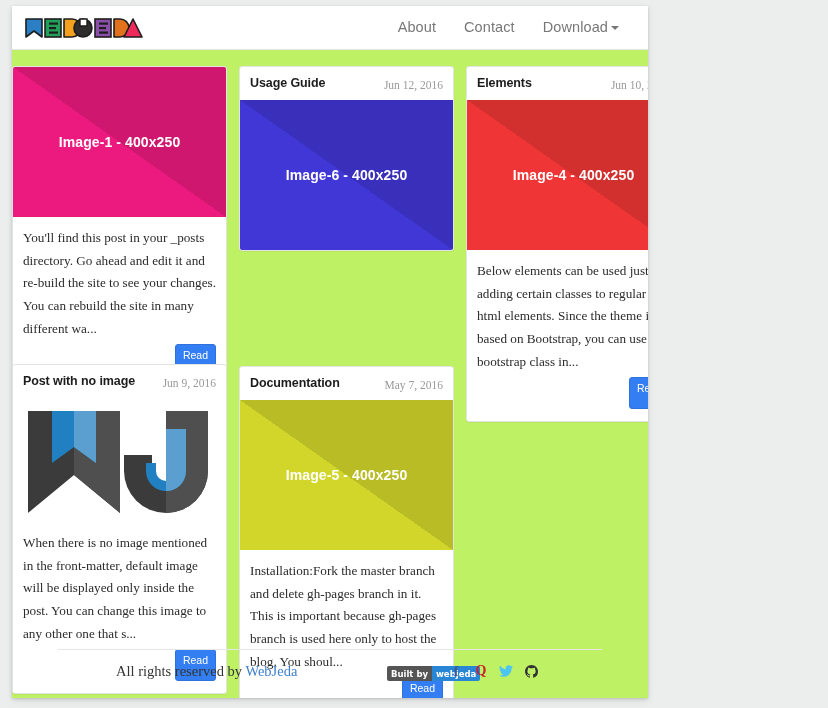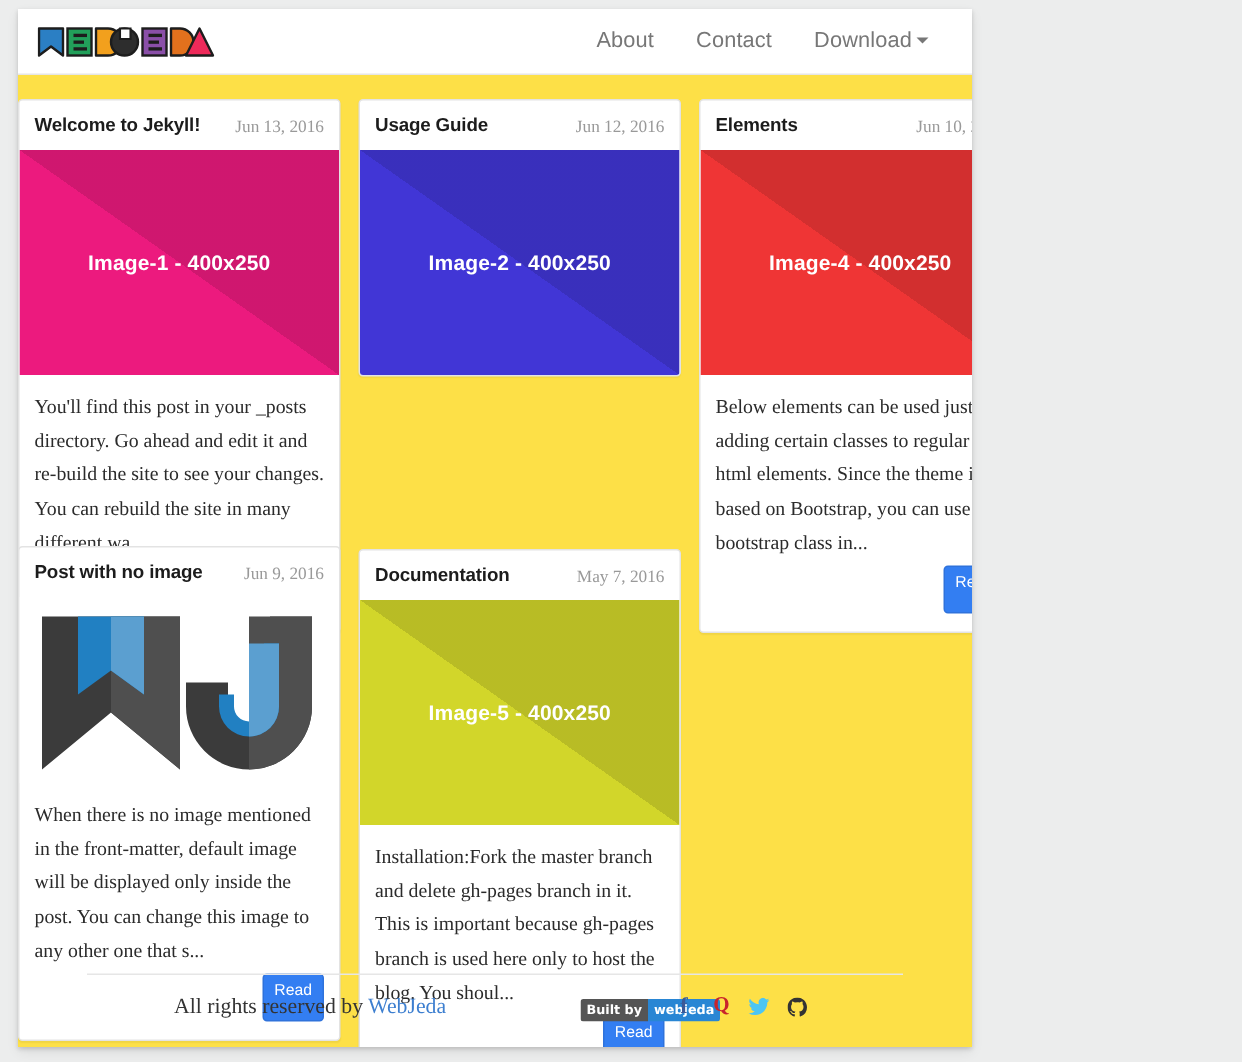"About" .page { background: #fde047 -> #bef264 }
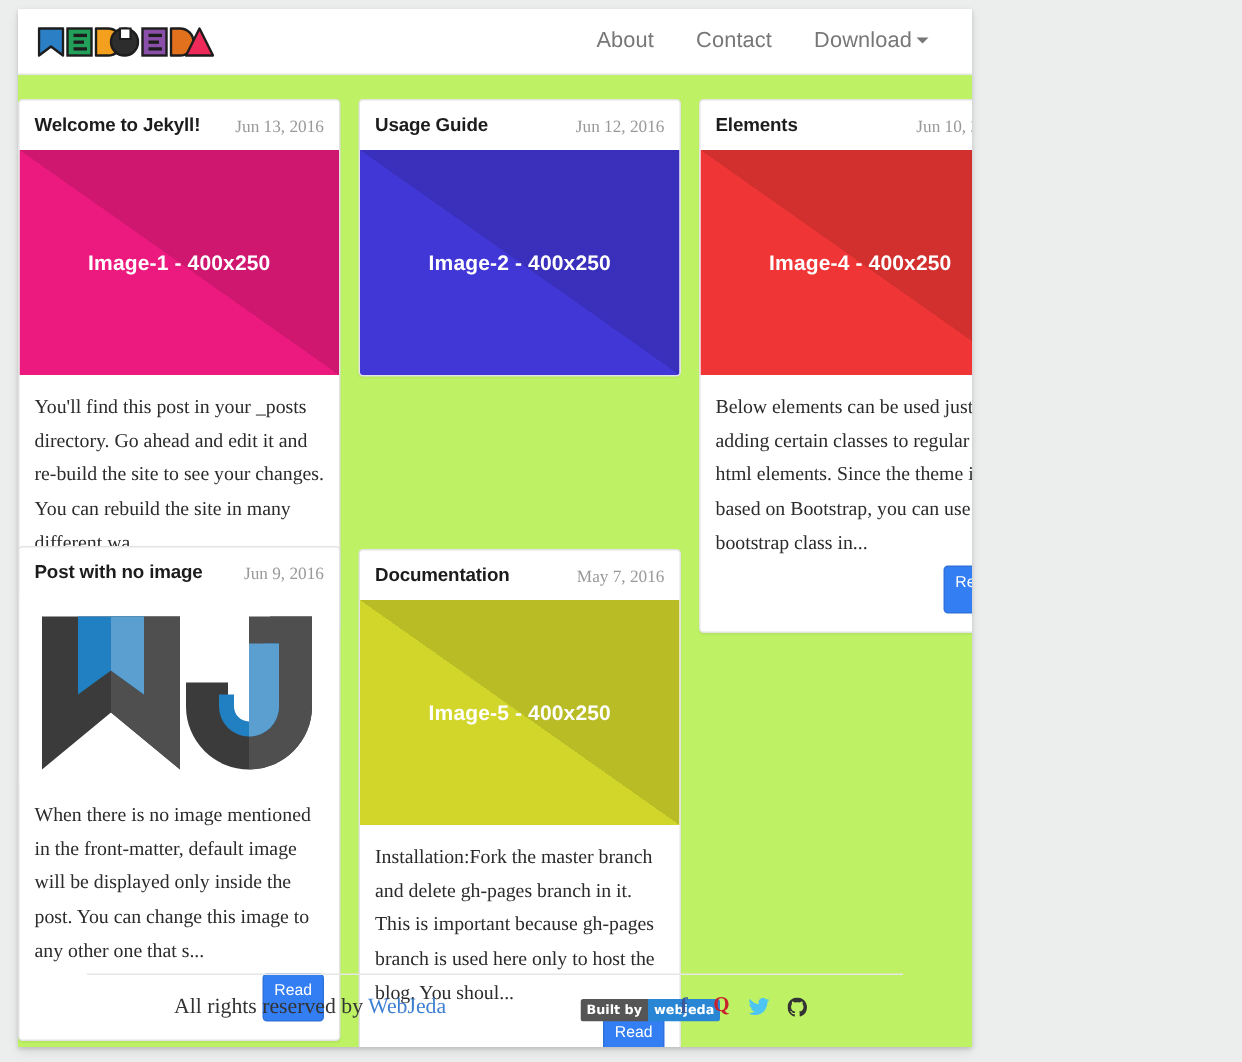"Welcome to Jekyll!" div.card-head { html: <div> <div>Welcome to Jekyll!</div> <div>Jun 13, 2016</div> </div> -> none }
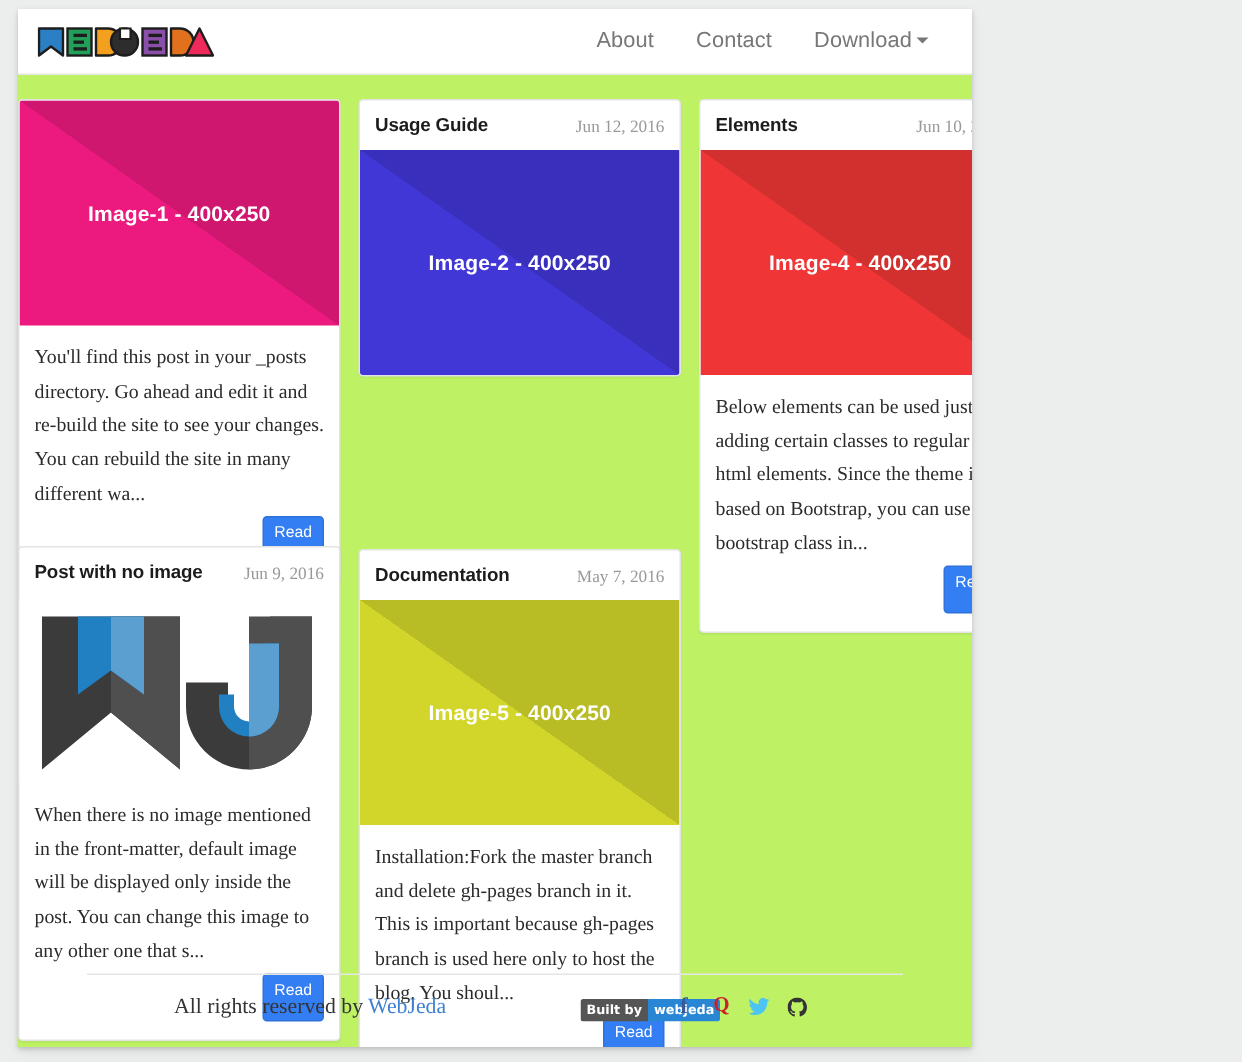"Image-2 - 400x250" div.ph-label { text: Image-2 -> Image-6 }
